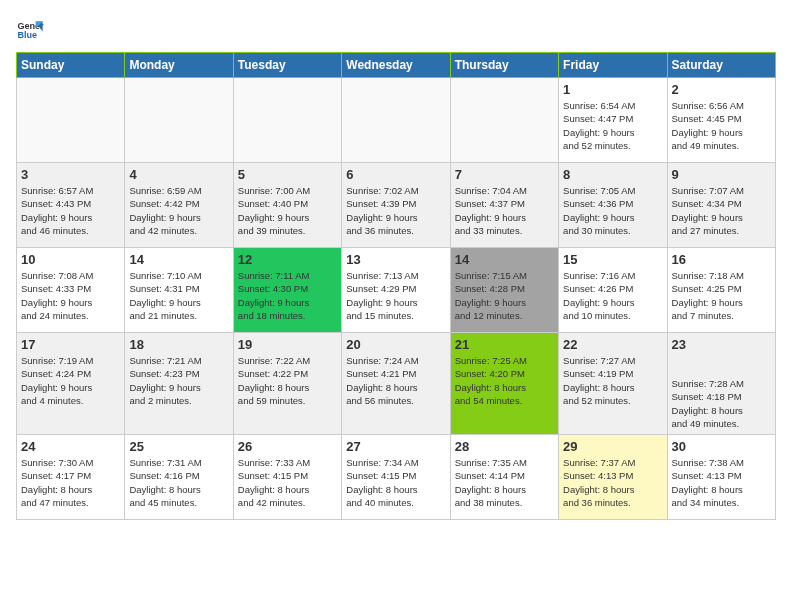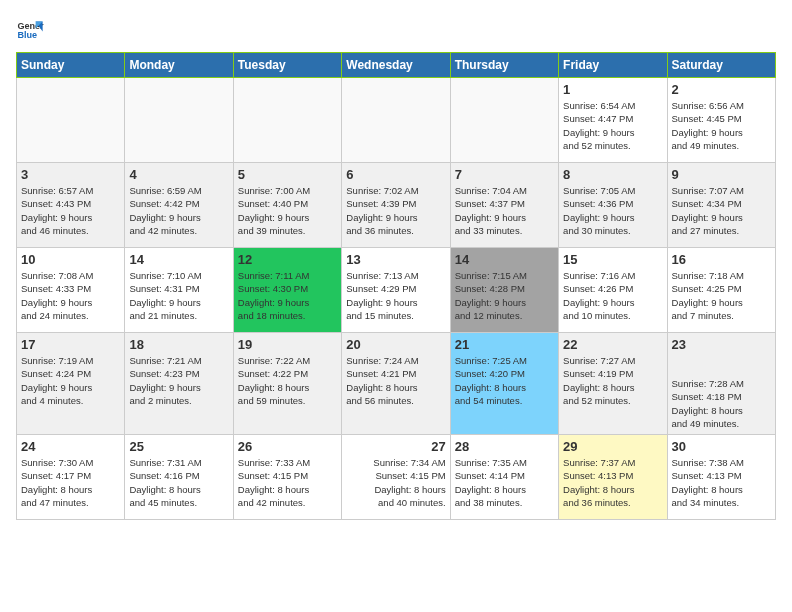"21" td { background: #7dd3fc -> #84cc16 }
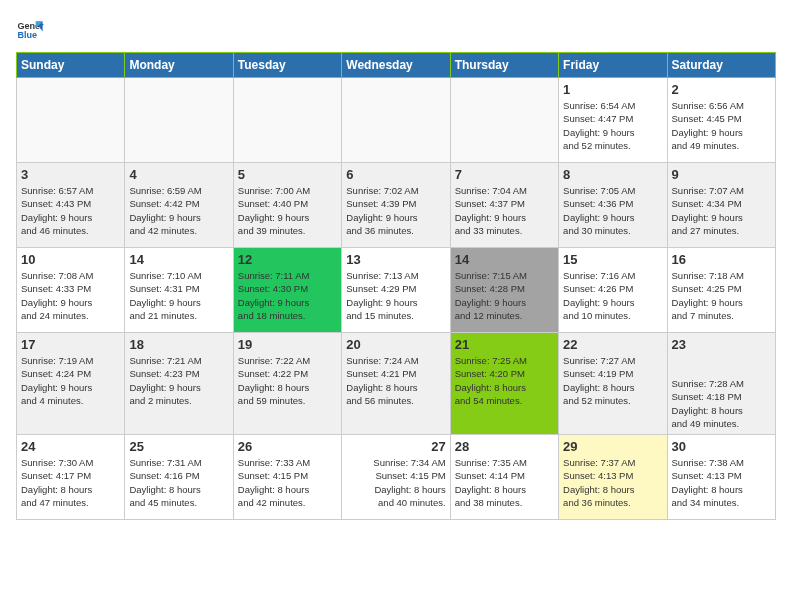"27" td { text-align: right -> none }
